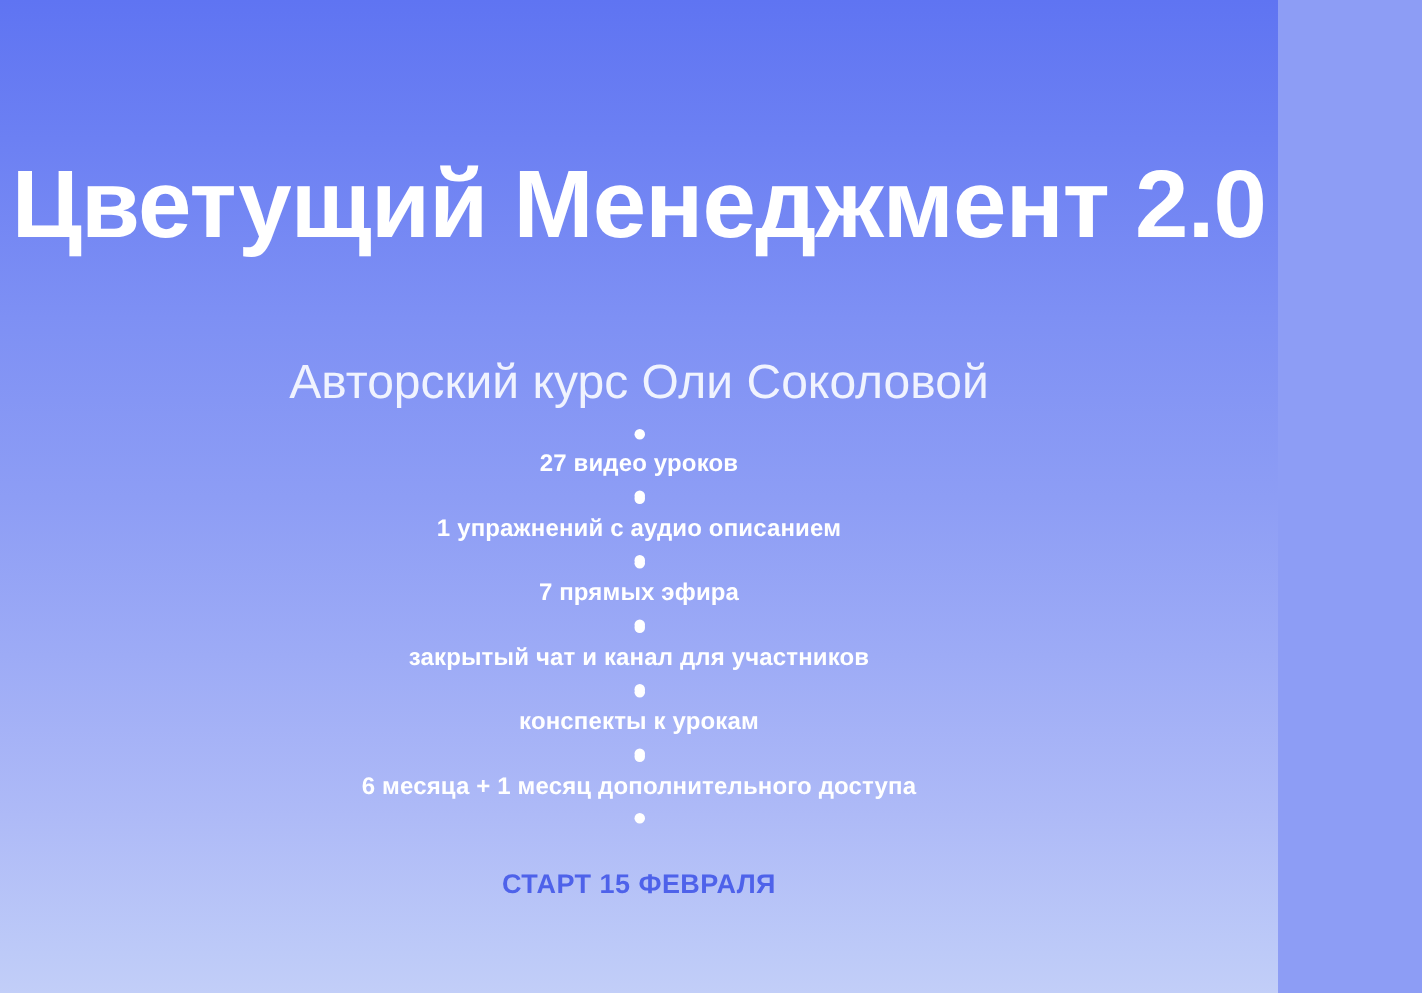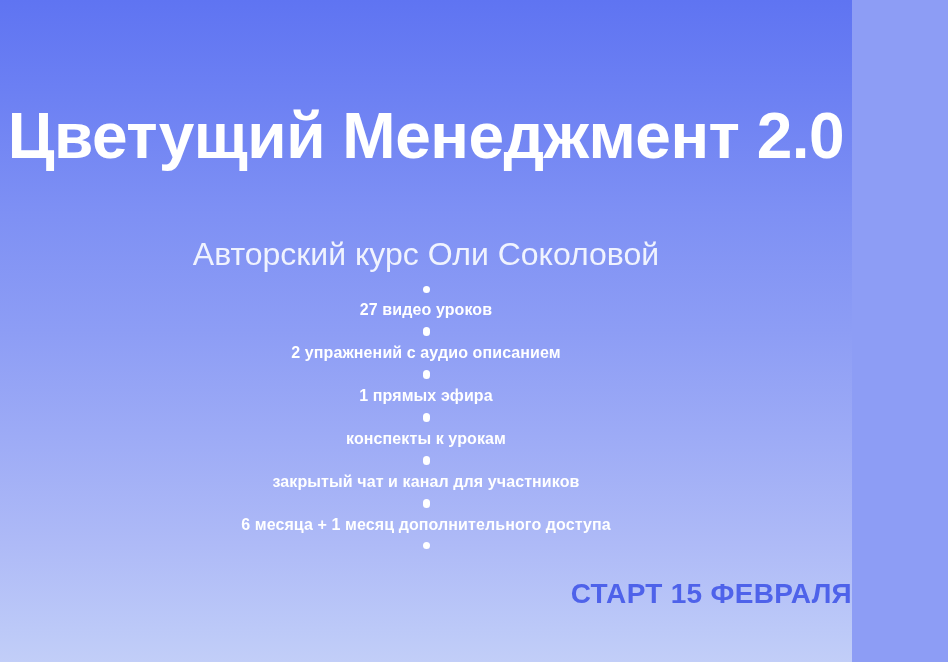"2 упражнений с аудио описанием" span.feature-label { text: 2 -> 1 }
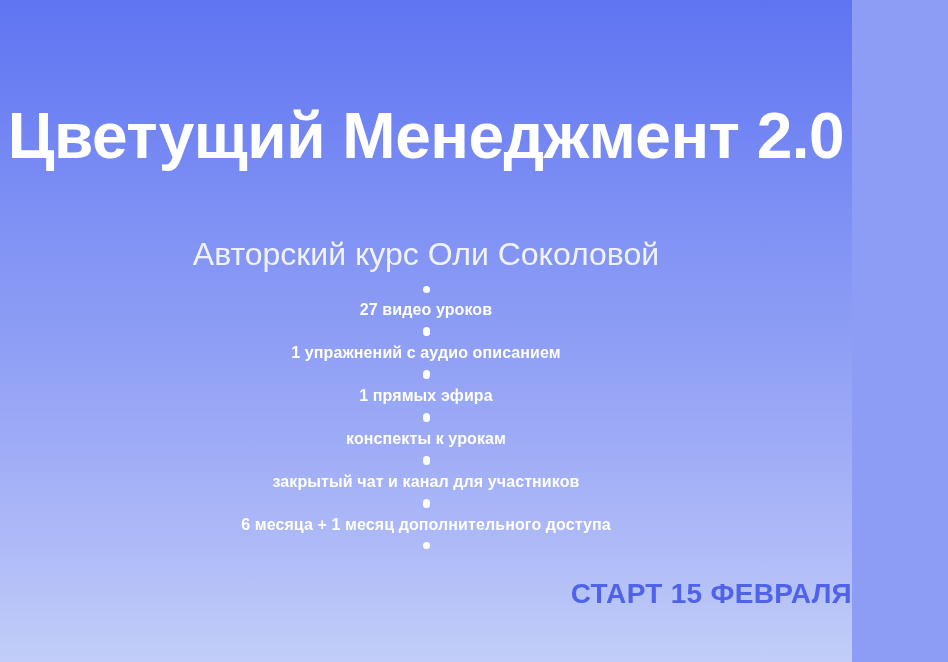"1 прямых эфира" span.feature-label { text: 1 -> 7 }
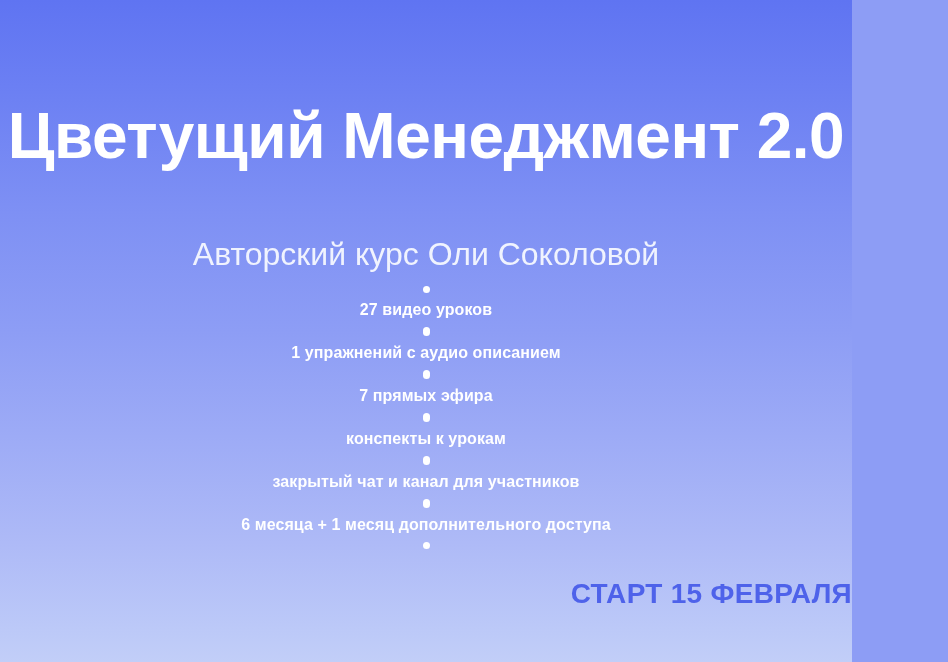"конспекты к урокам" li.feature-item { order: before "закрытый чат и канал для" -> after "закрытый чат и канал для" }
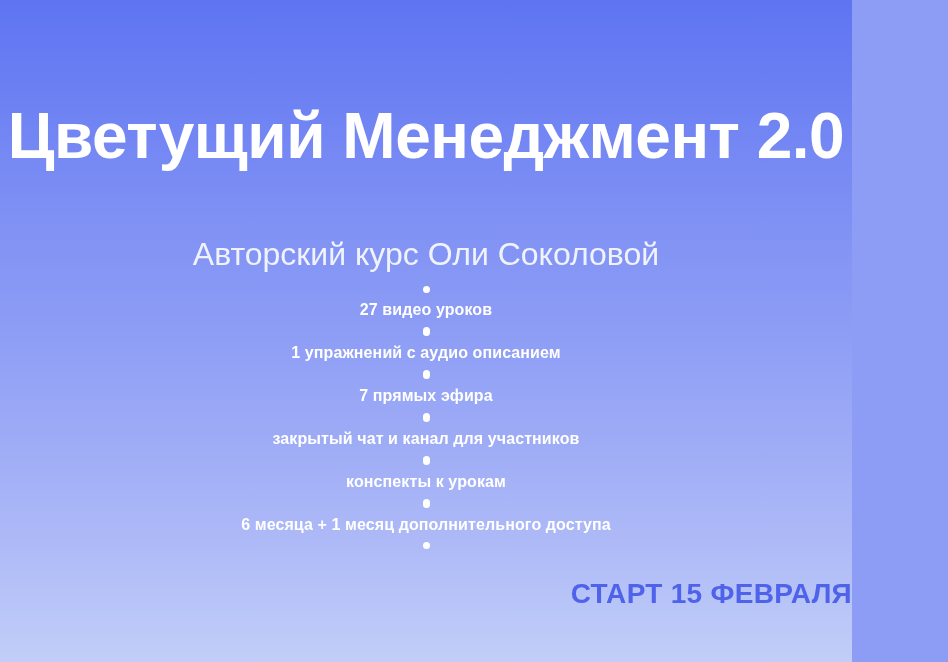"СТАРТ 15 ФЕВРАЛЯ" .start-date { font-size: 28px -> 18px; text-align: right -> center }
